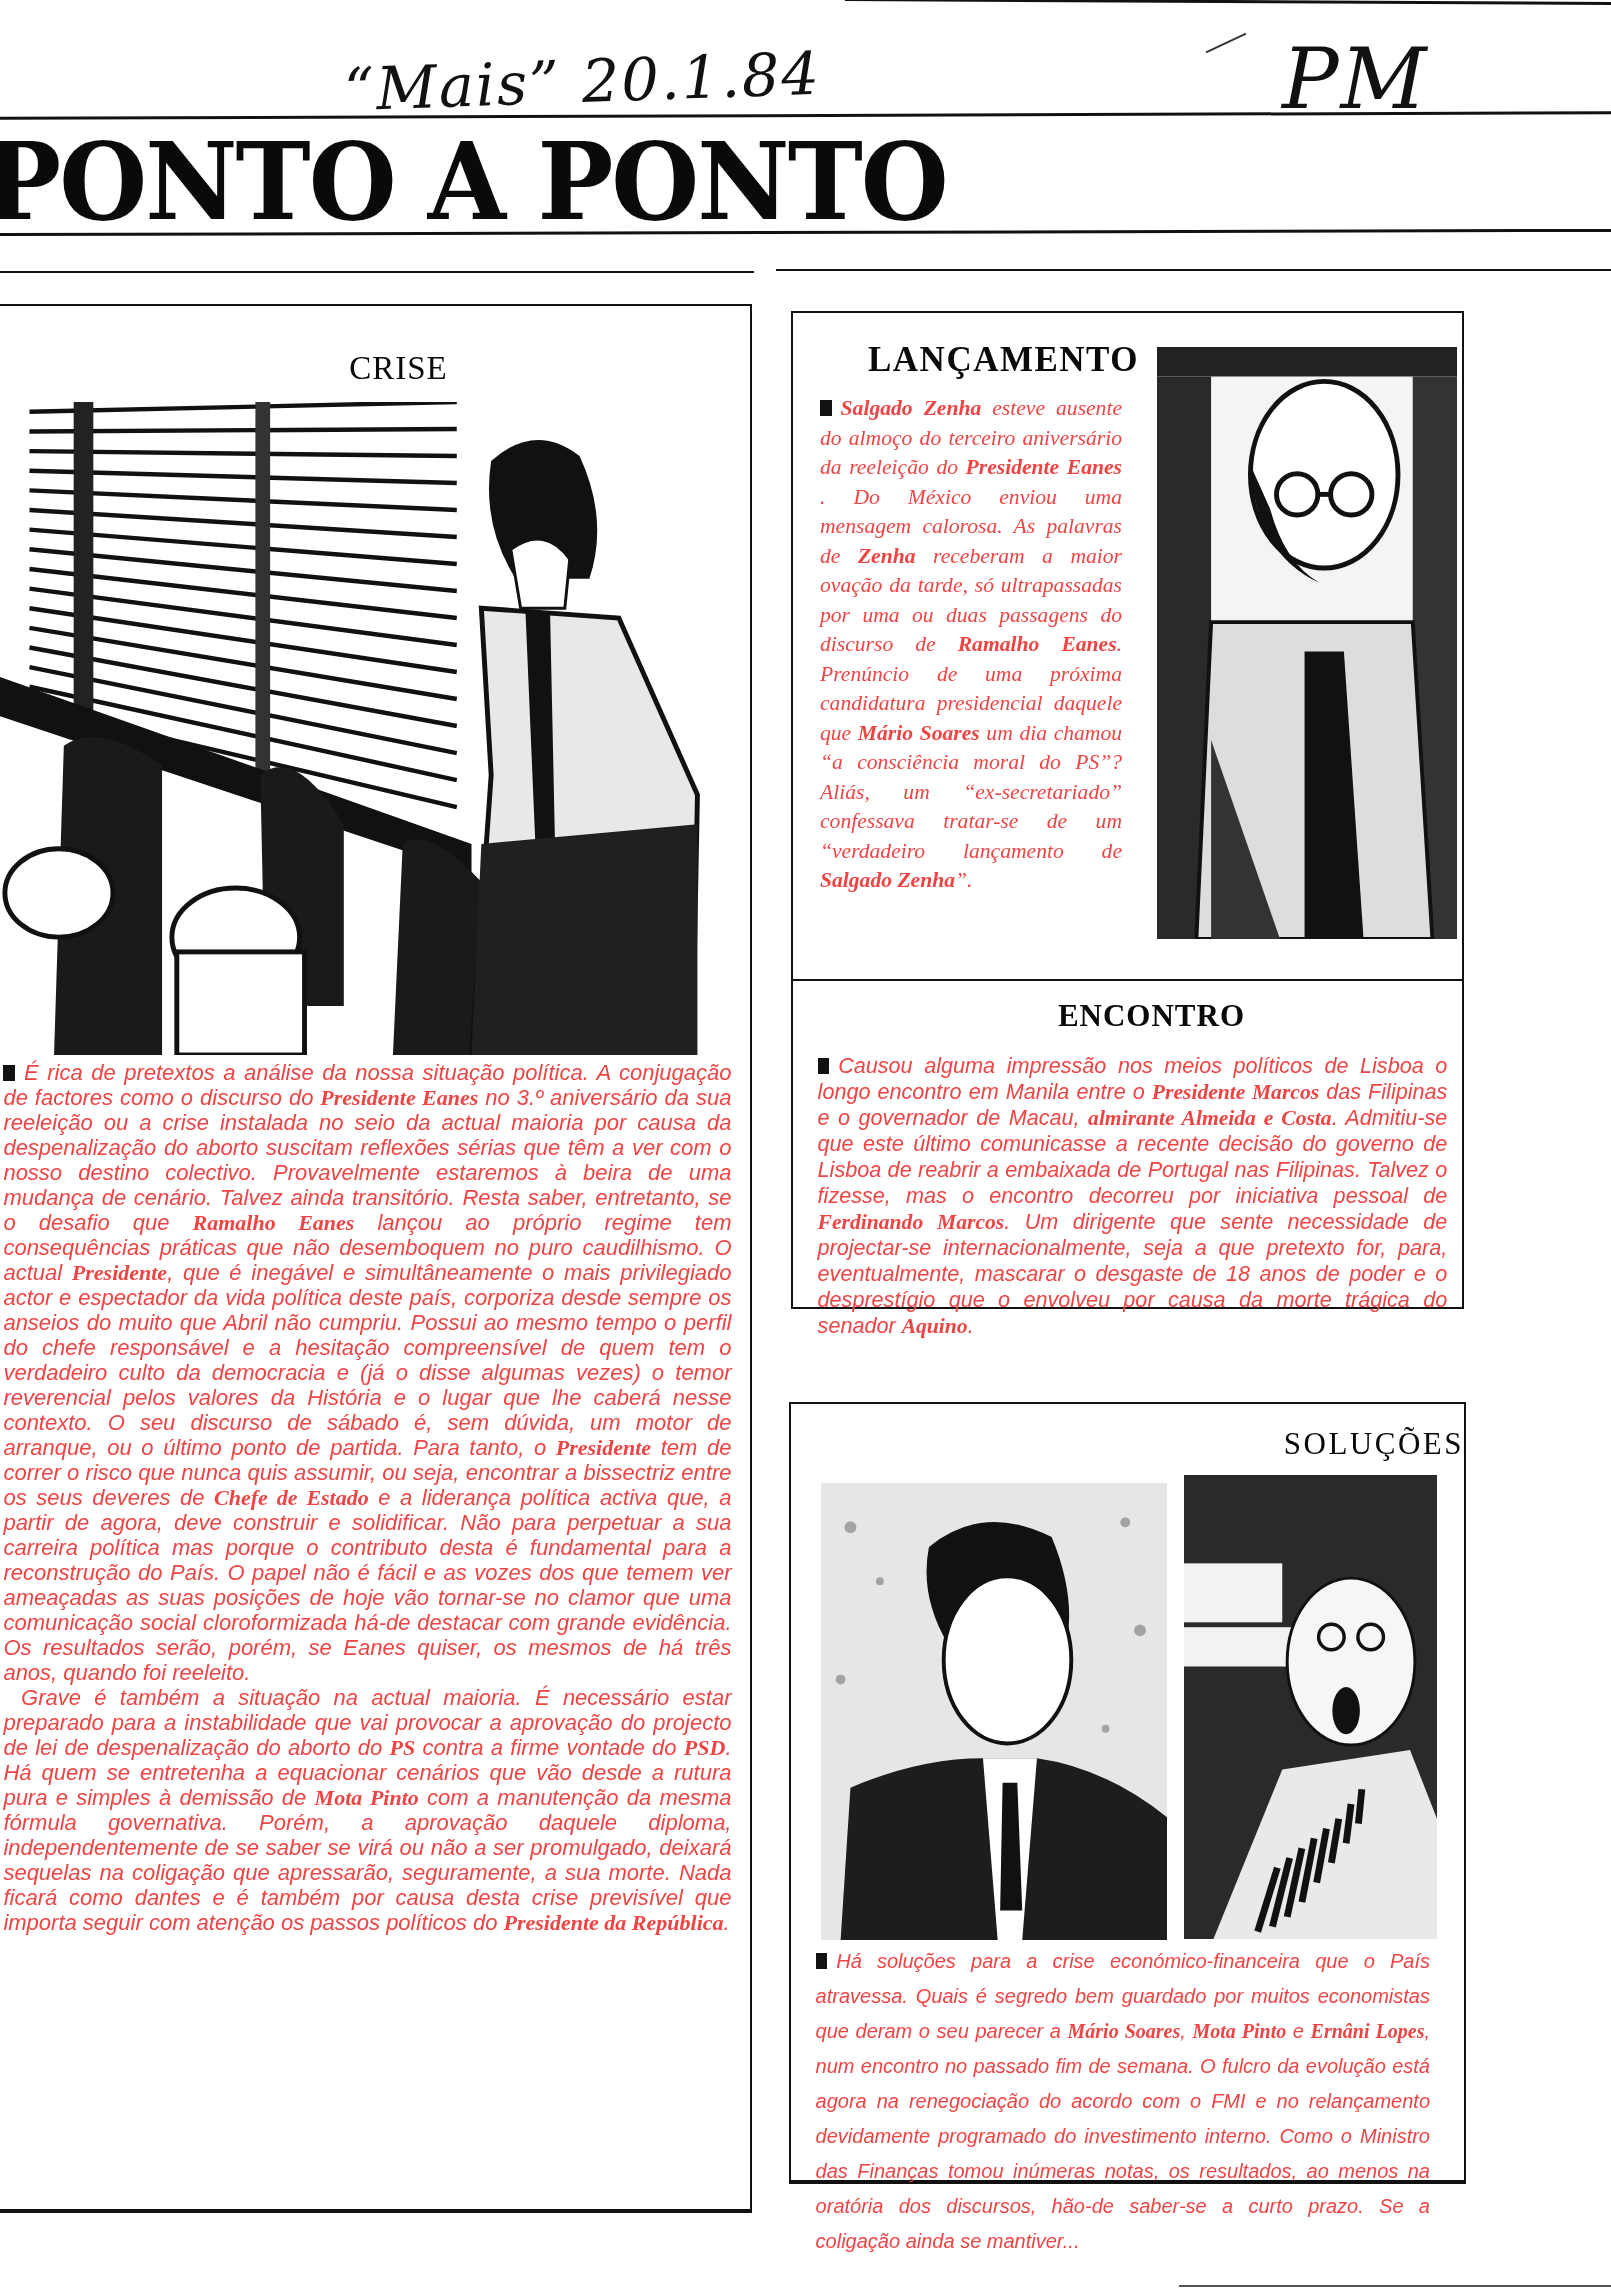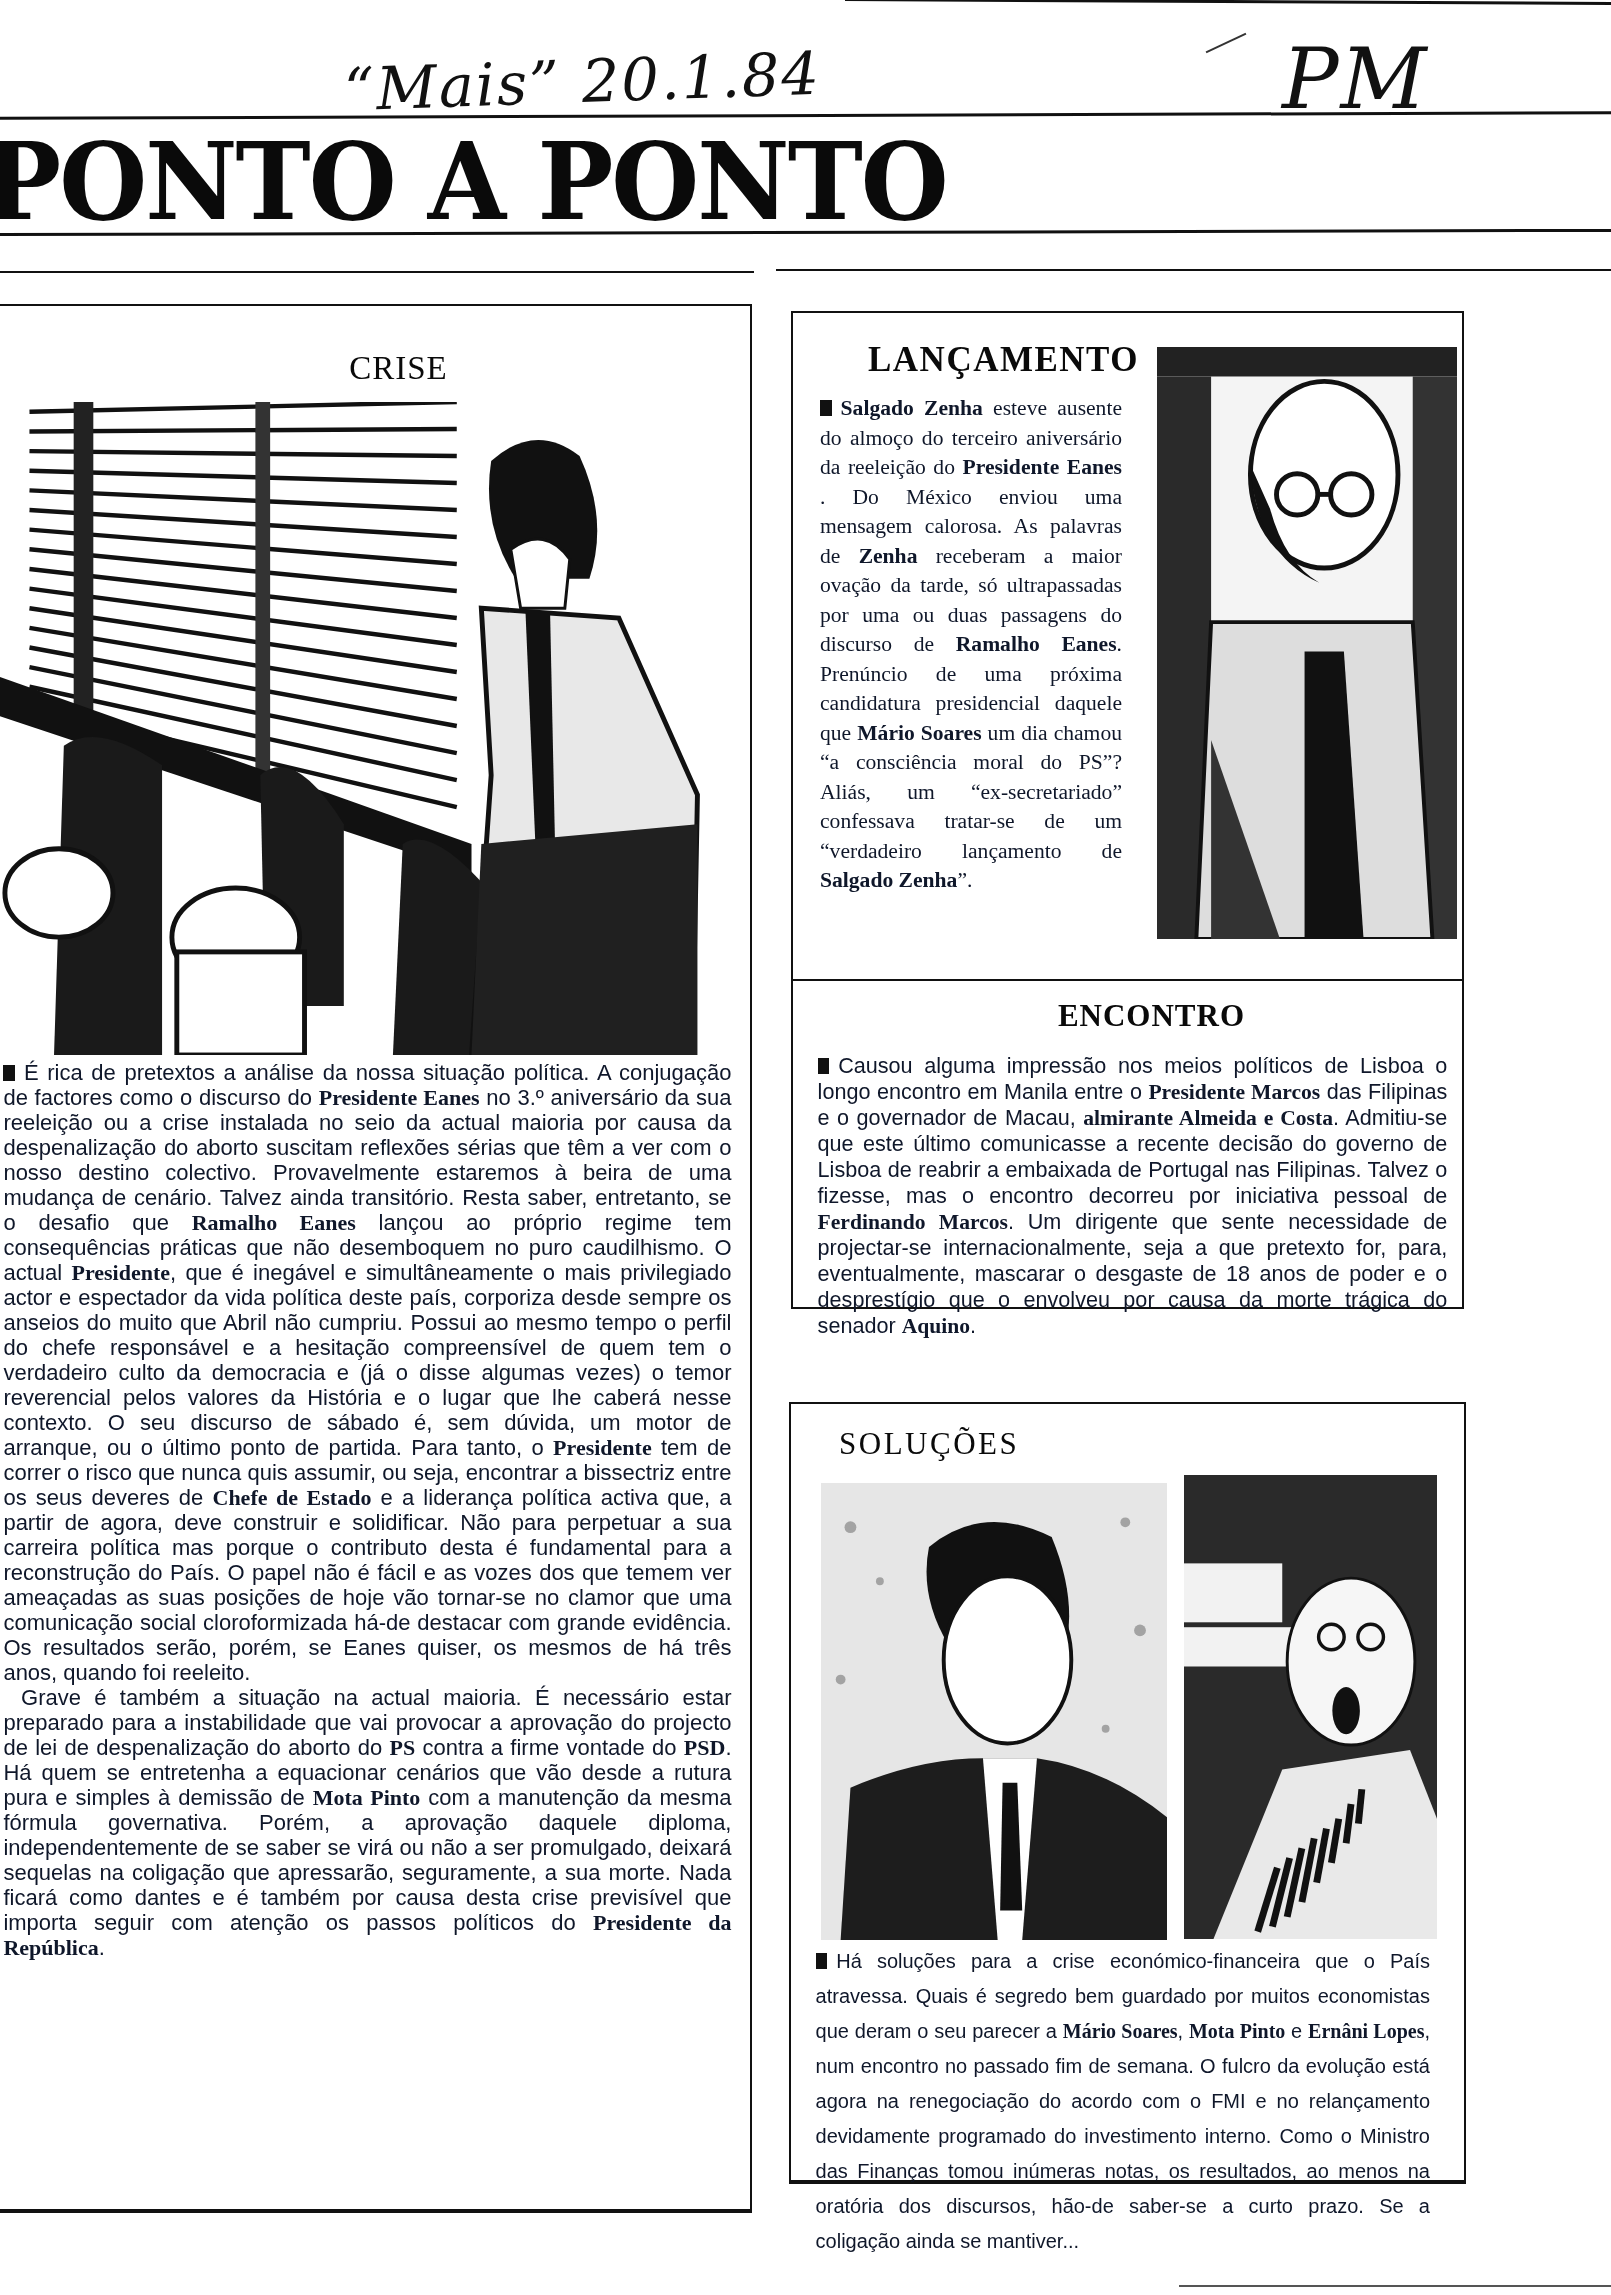"Salgado Zenha esteve ausente do" .body { color: #0f172a -> #ef4444; font-style: none -> italic }
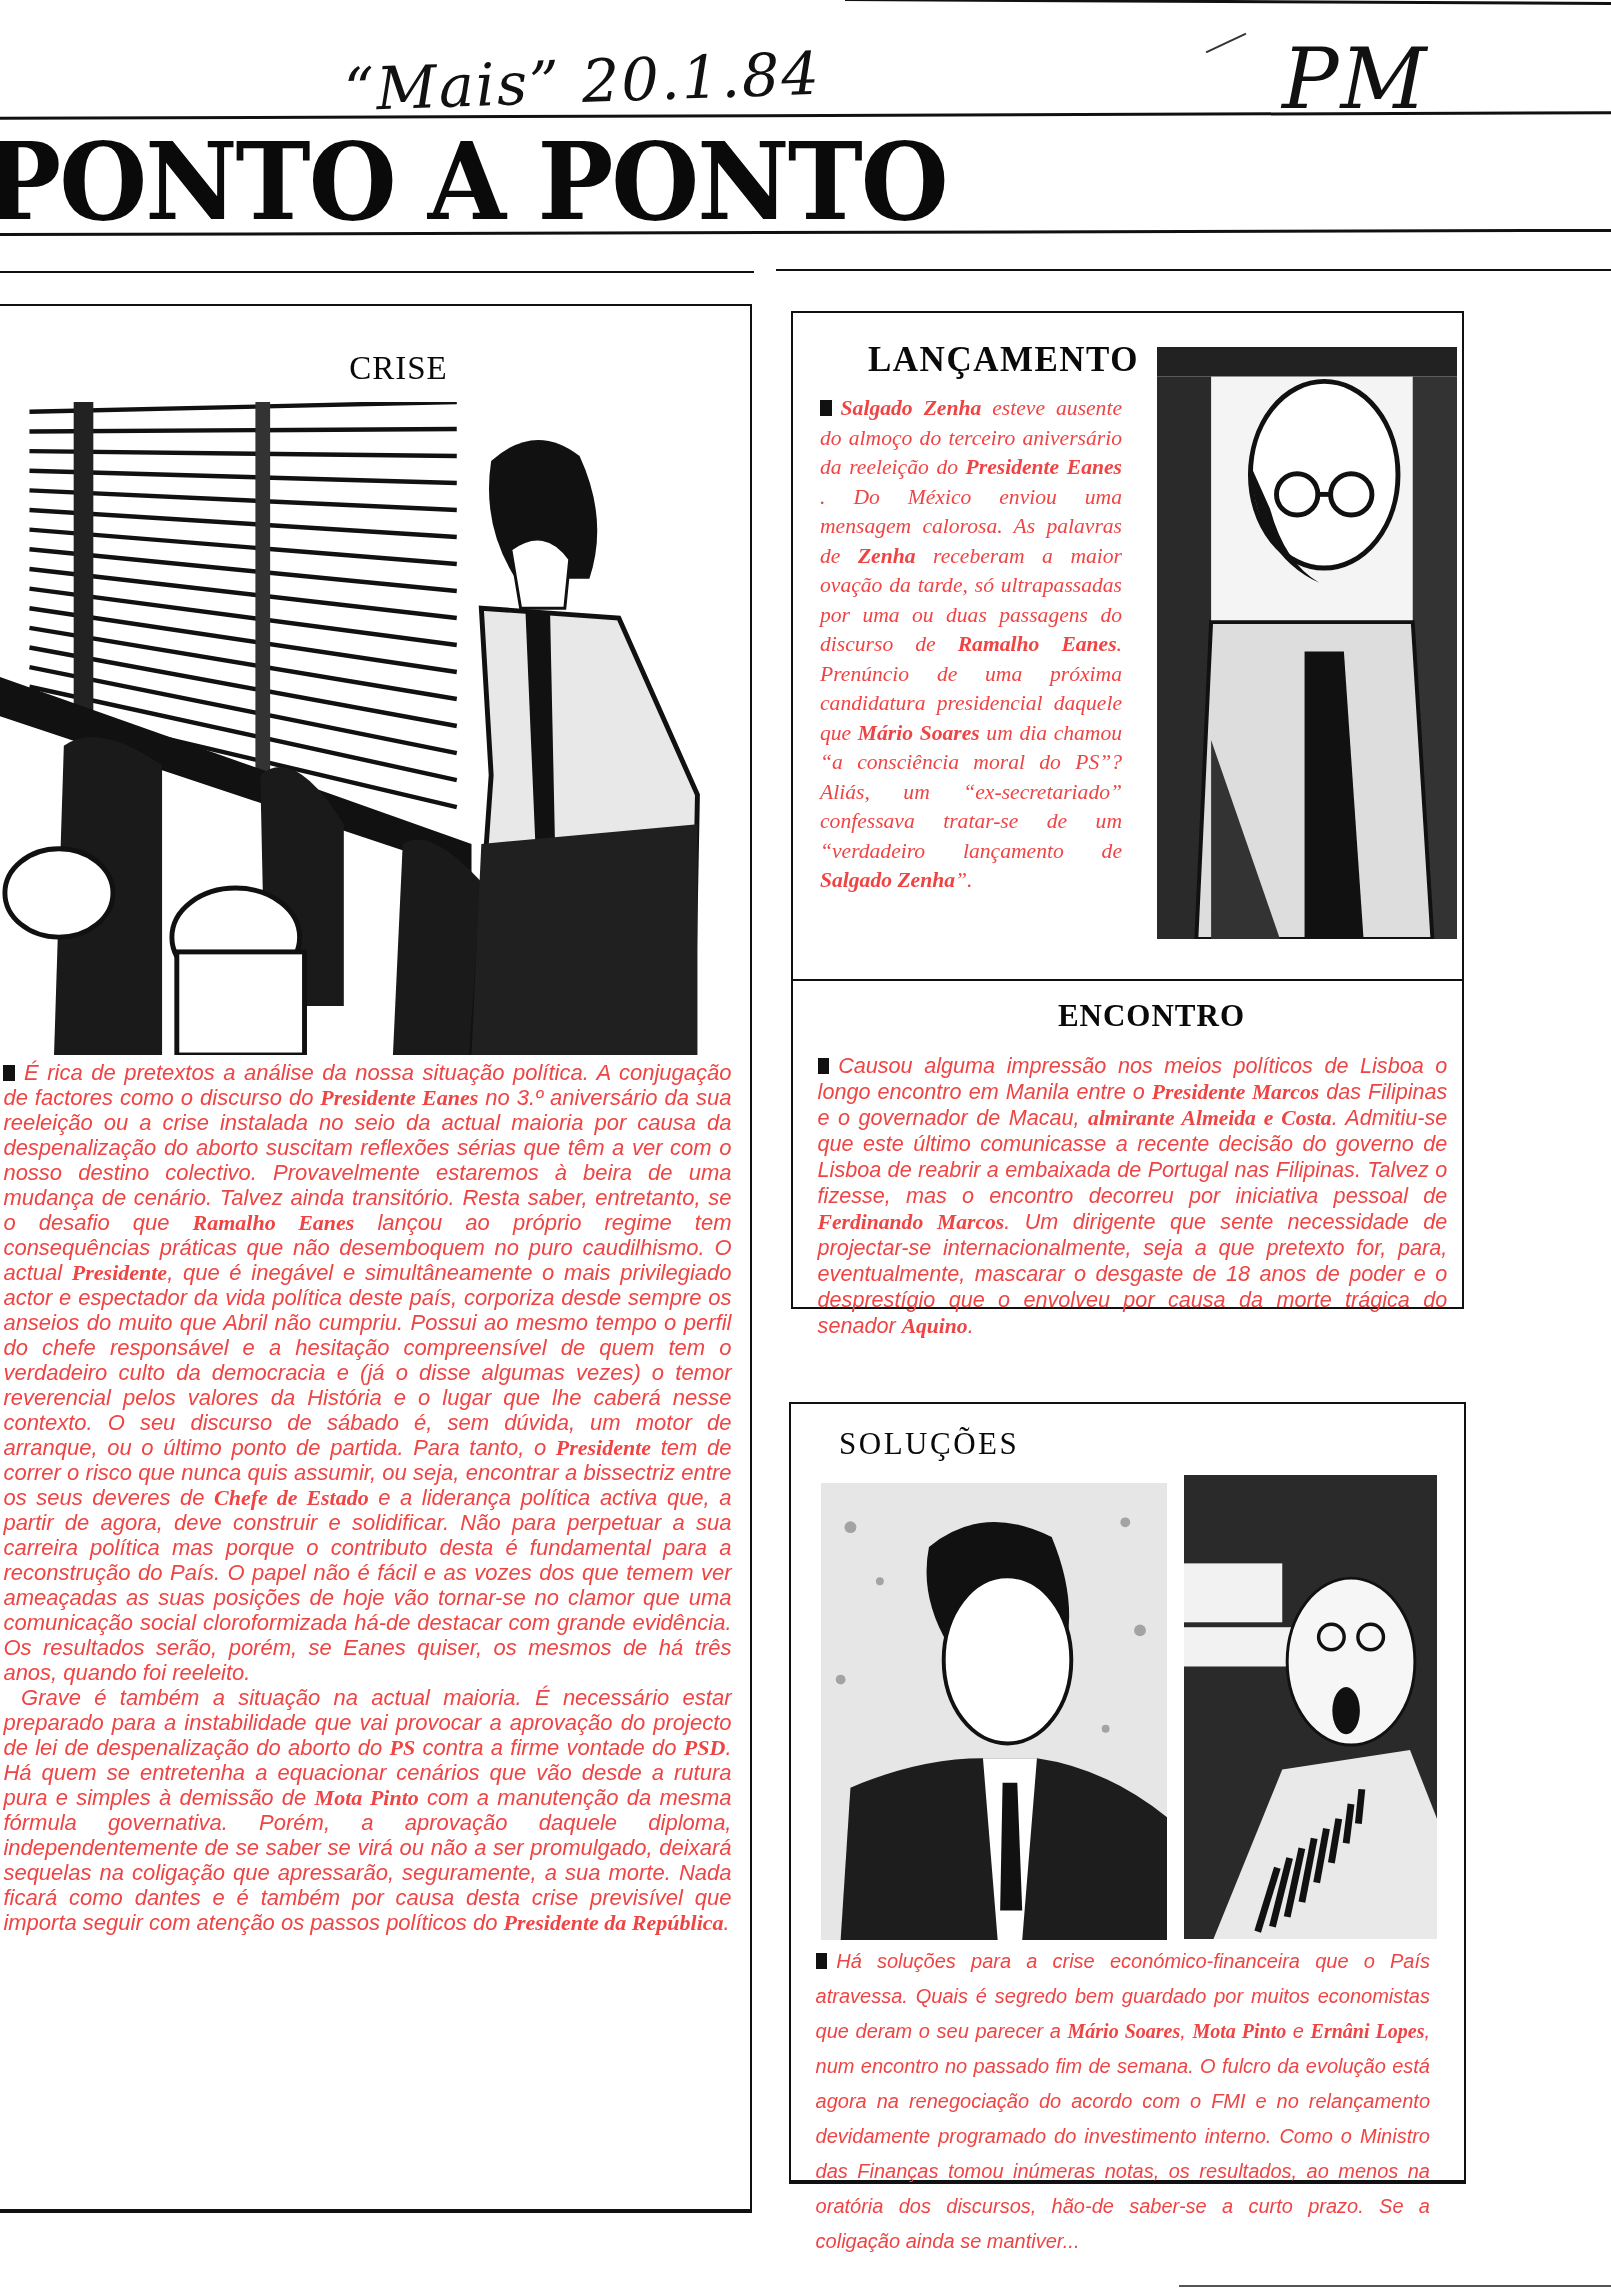"SOLUÇÕES" h2.headline { text-align: left -> right }
